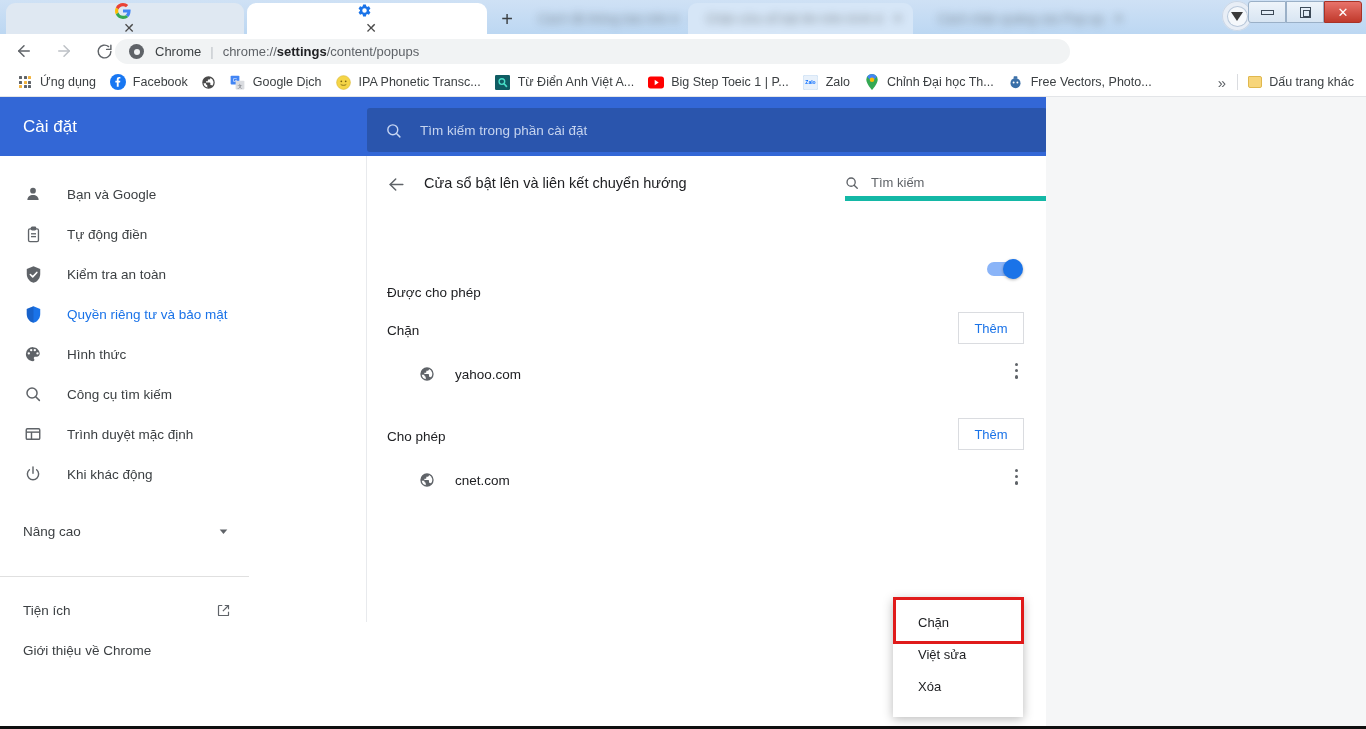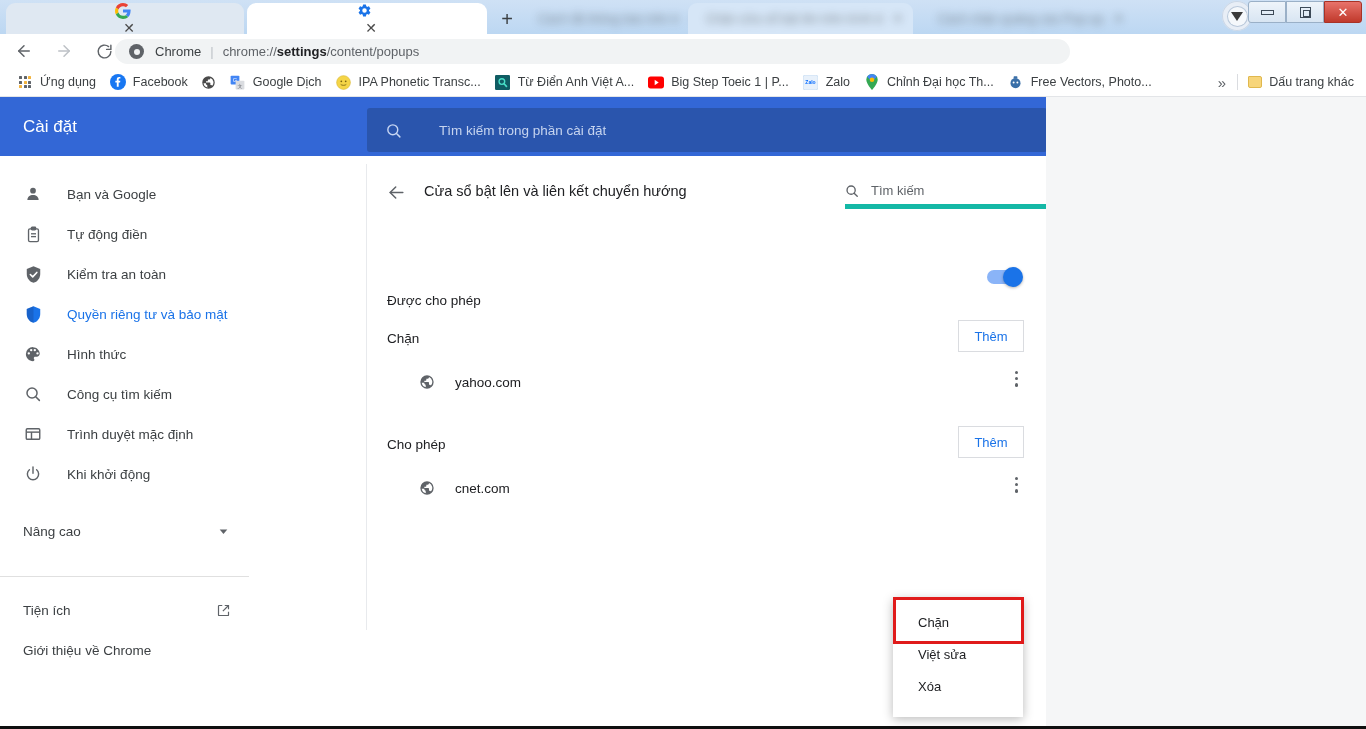"Tìm kiếm trong phần cài" .search-box { gap: 19px -> none }
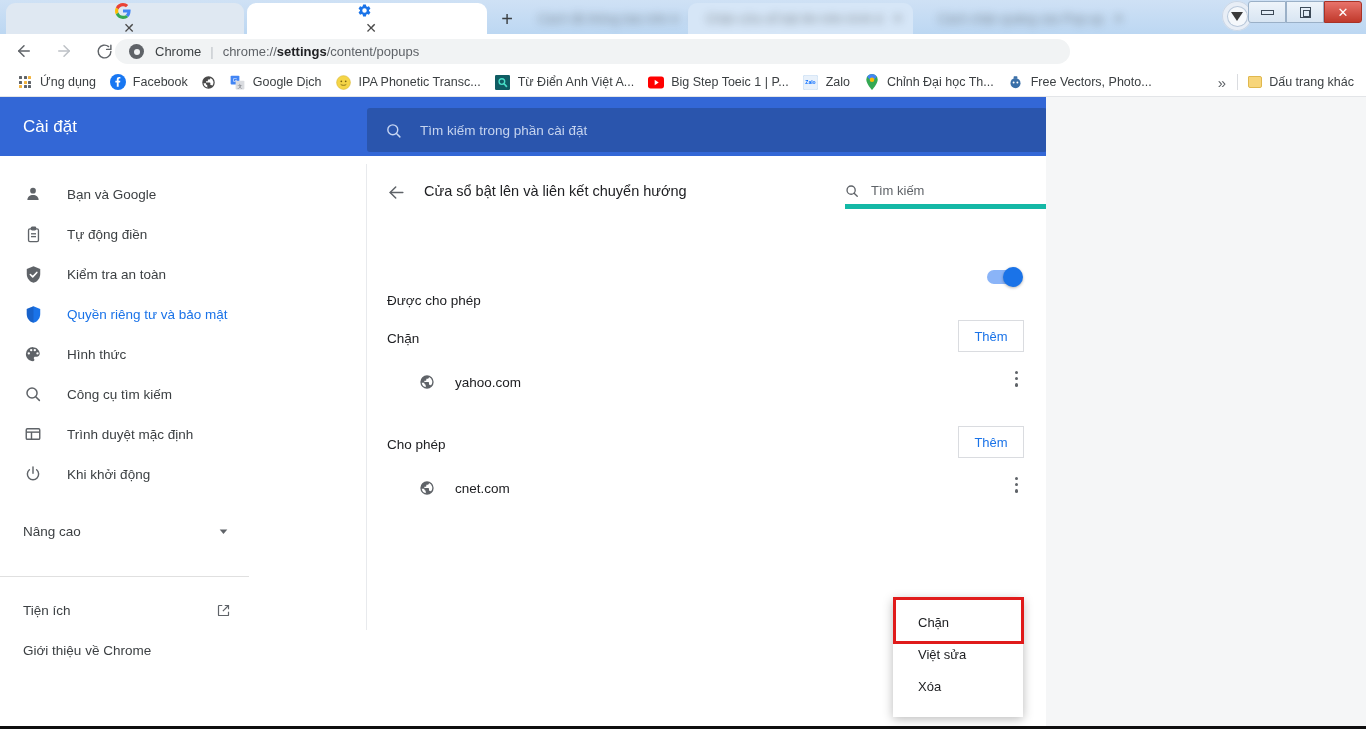"Cửa sổ bật lên và" .main { top: 8px -> 0 }
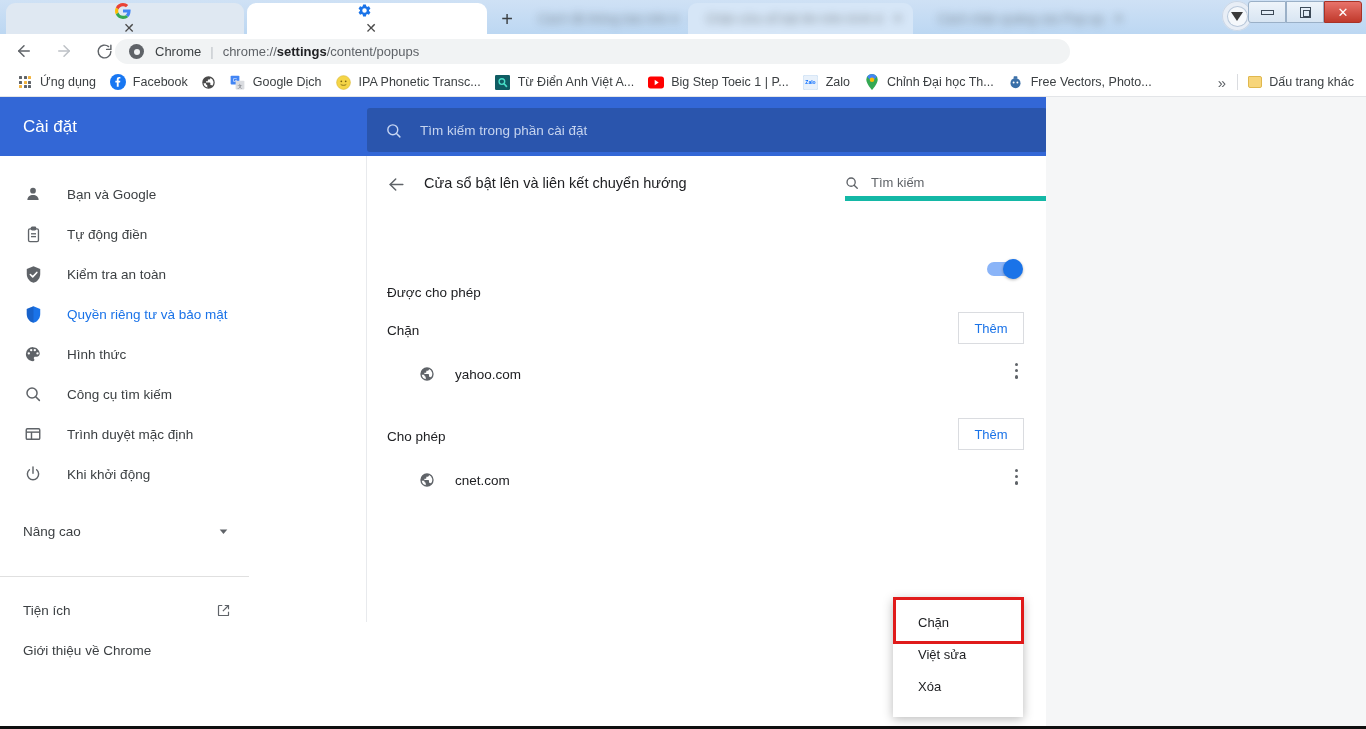"Khi khởi động" span { text: khởi -> khác }
